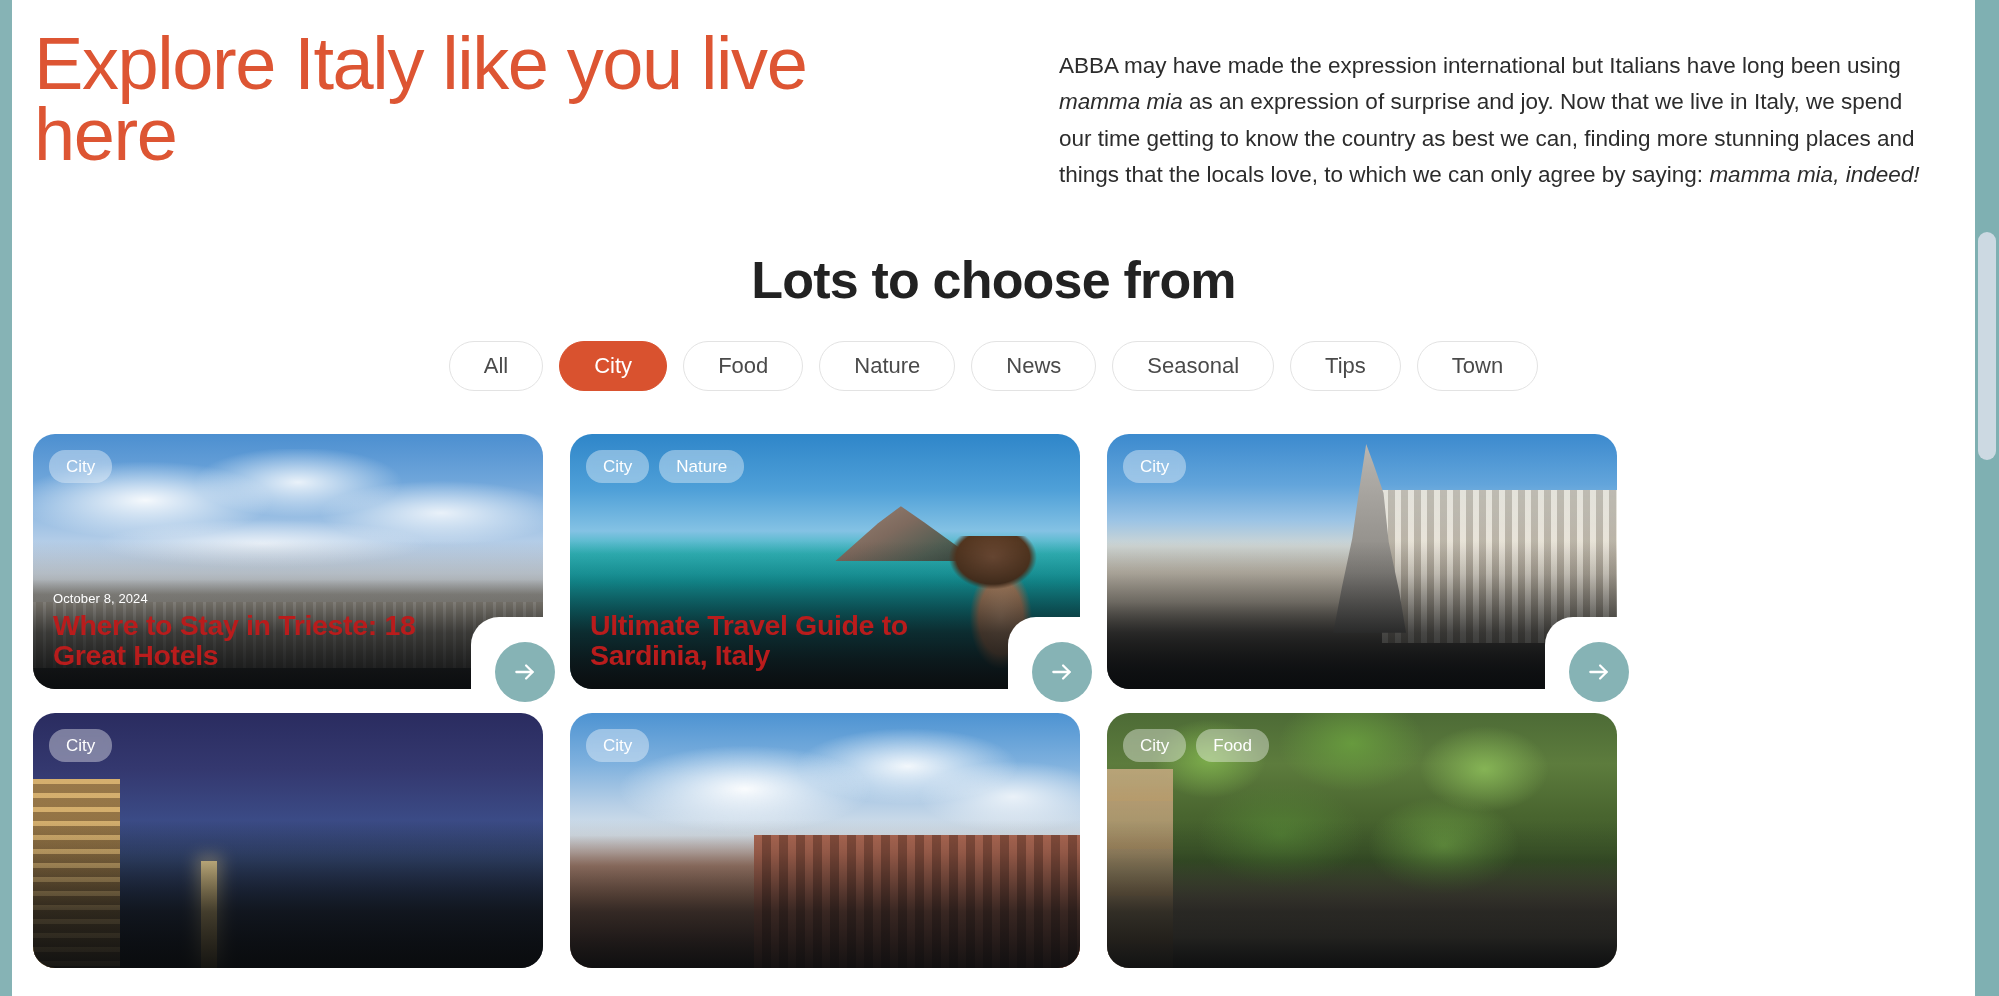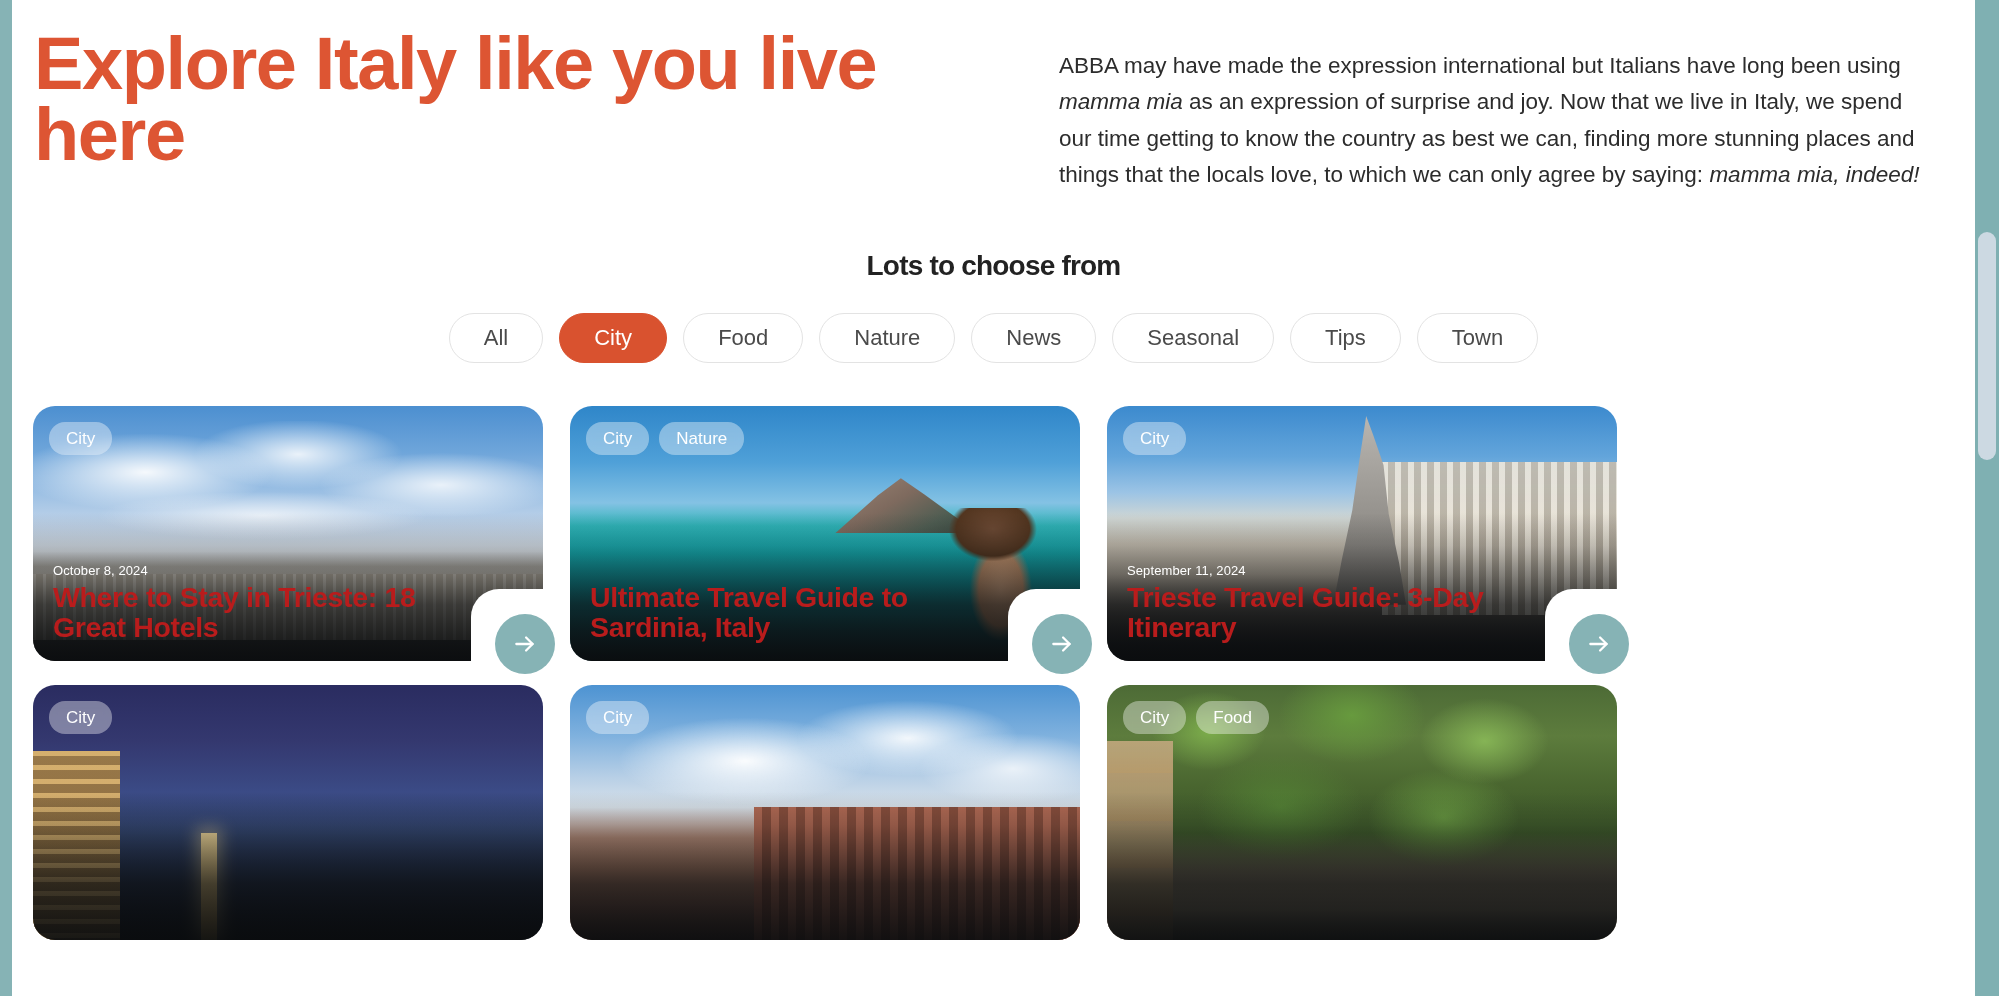"Explore Italy like you live" .hero-title { font-weight: 700 -> 400 }
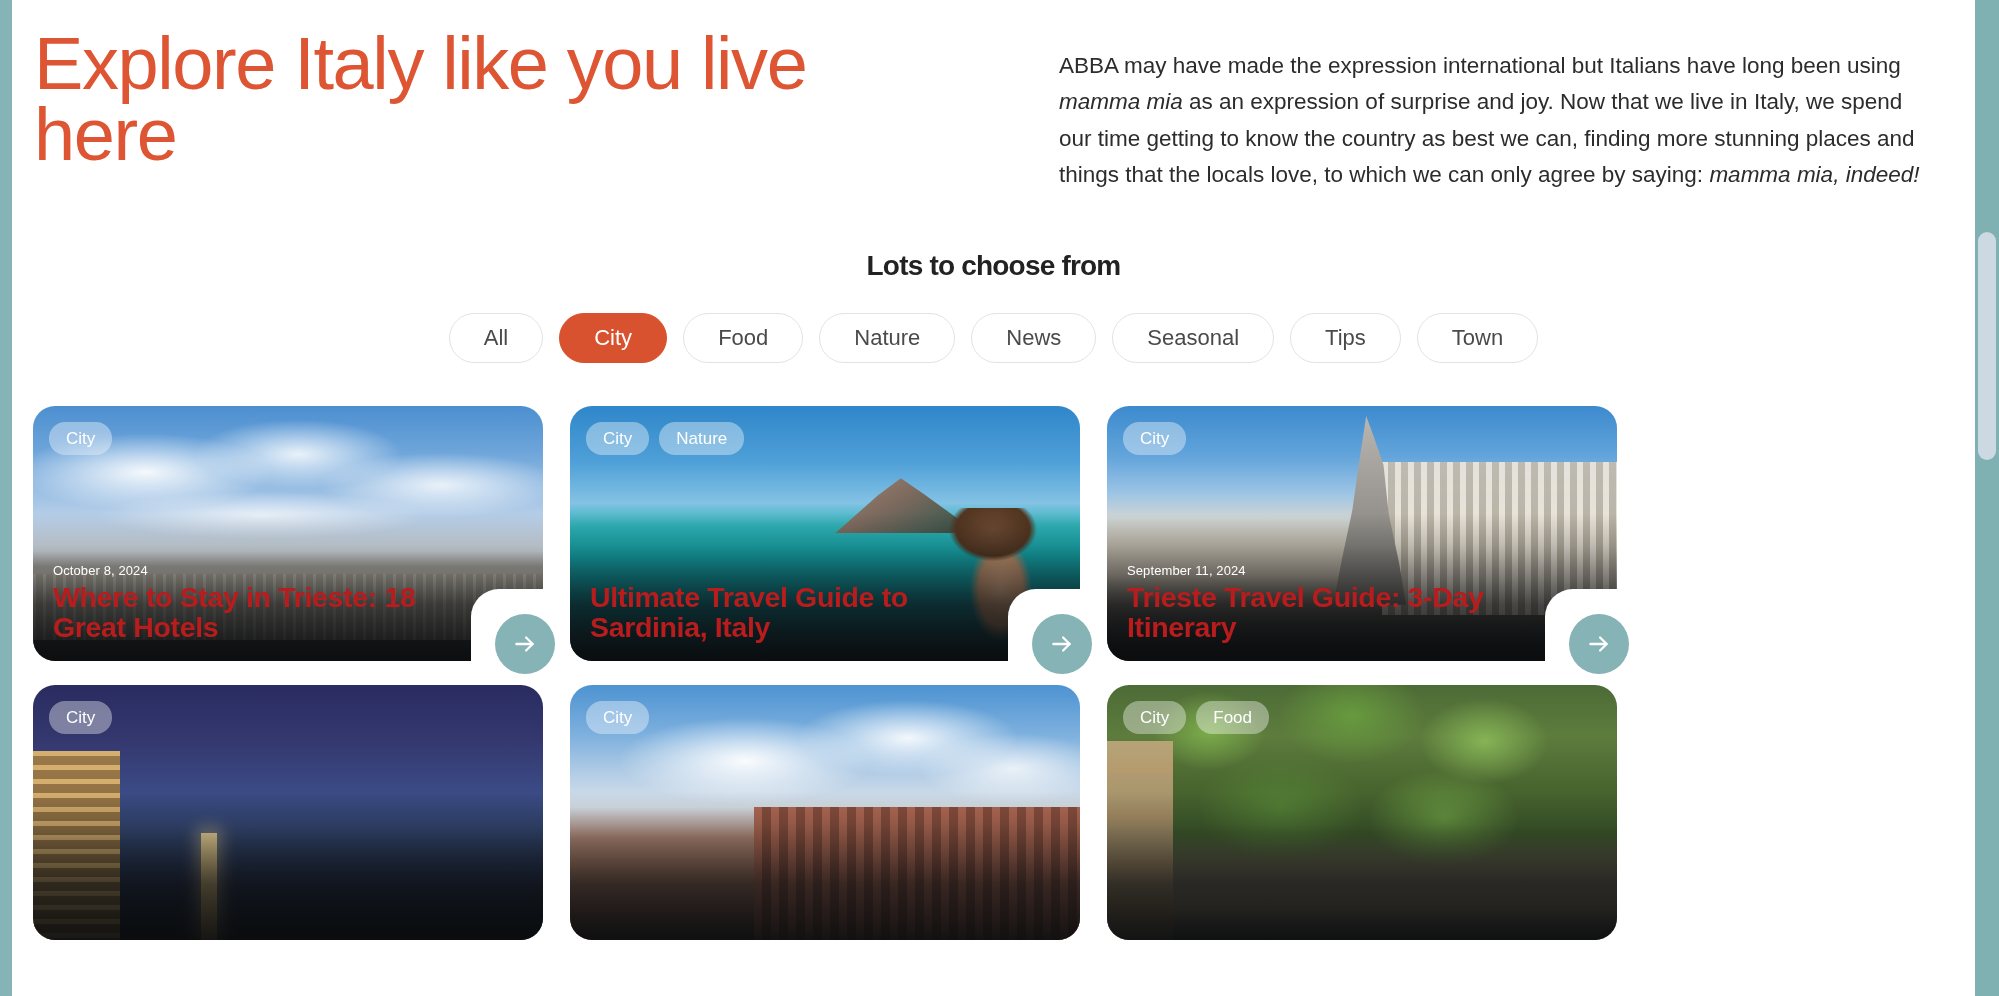"Lots to choose from" .section-title { font-size: 28px -> 52px }
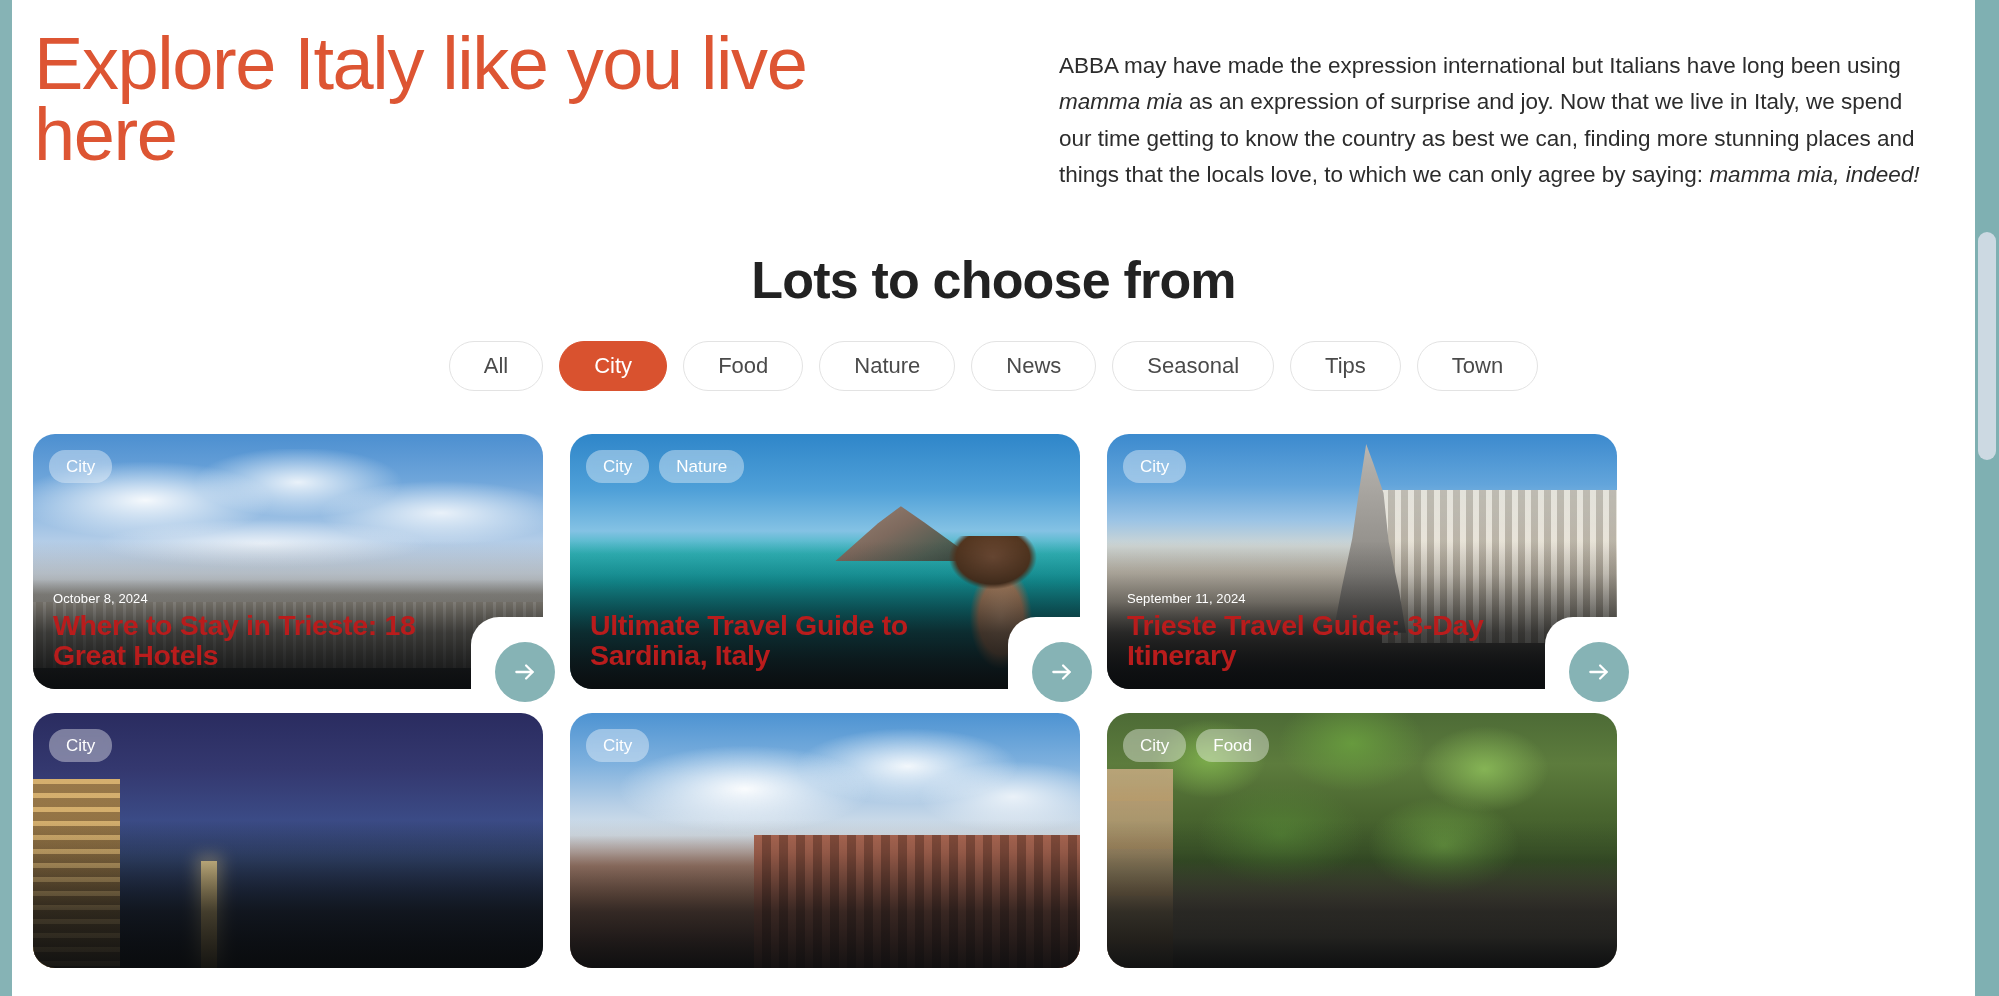"September 11, 2024" div.card-text { html: <div> <div>September 11, 2024</div> <h3>Trieste Travel Guide: 3-Day Itinerary</h3> </div> -> none }
